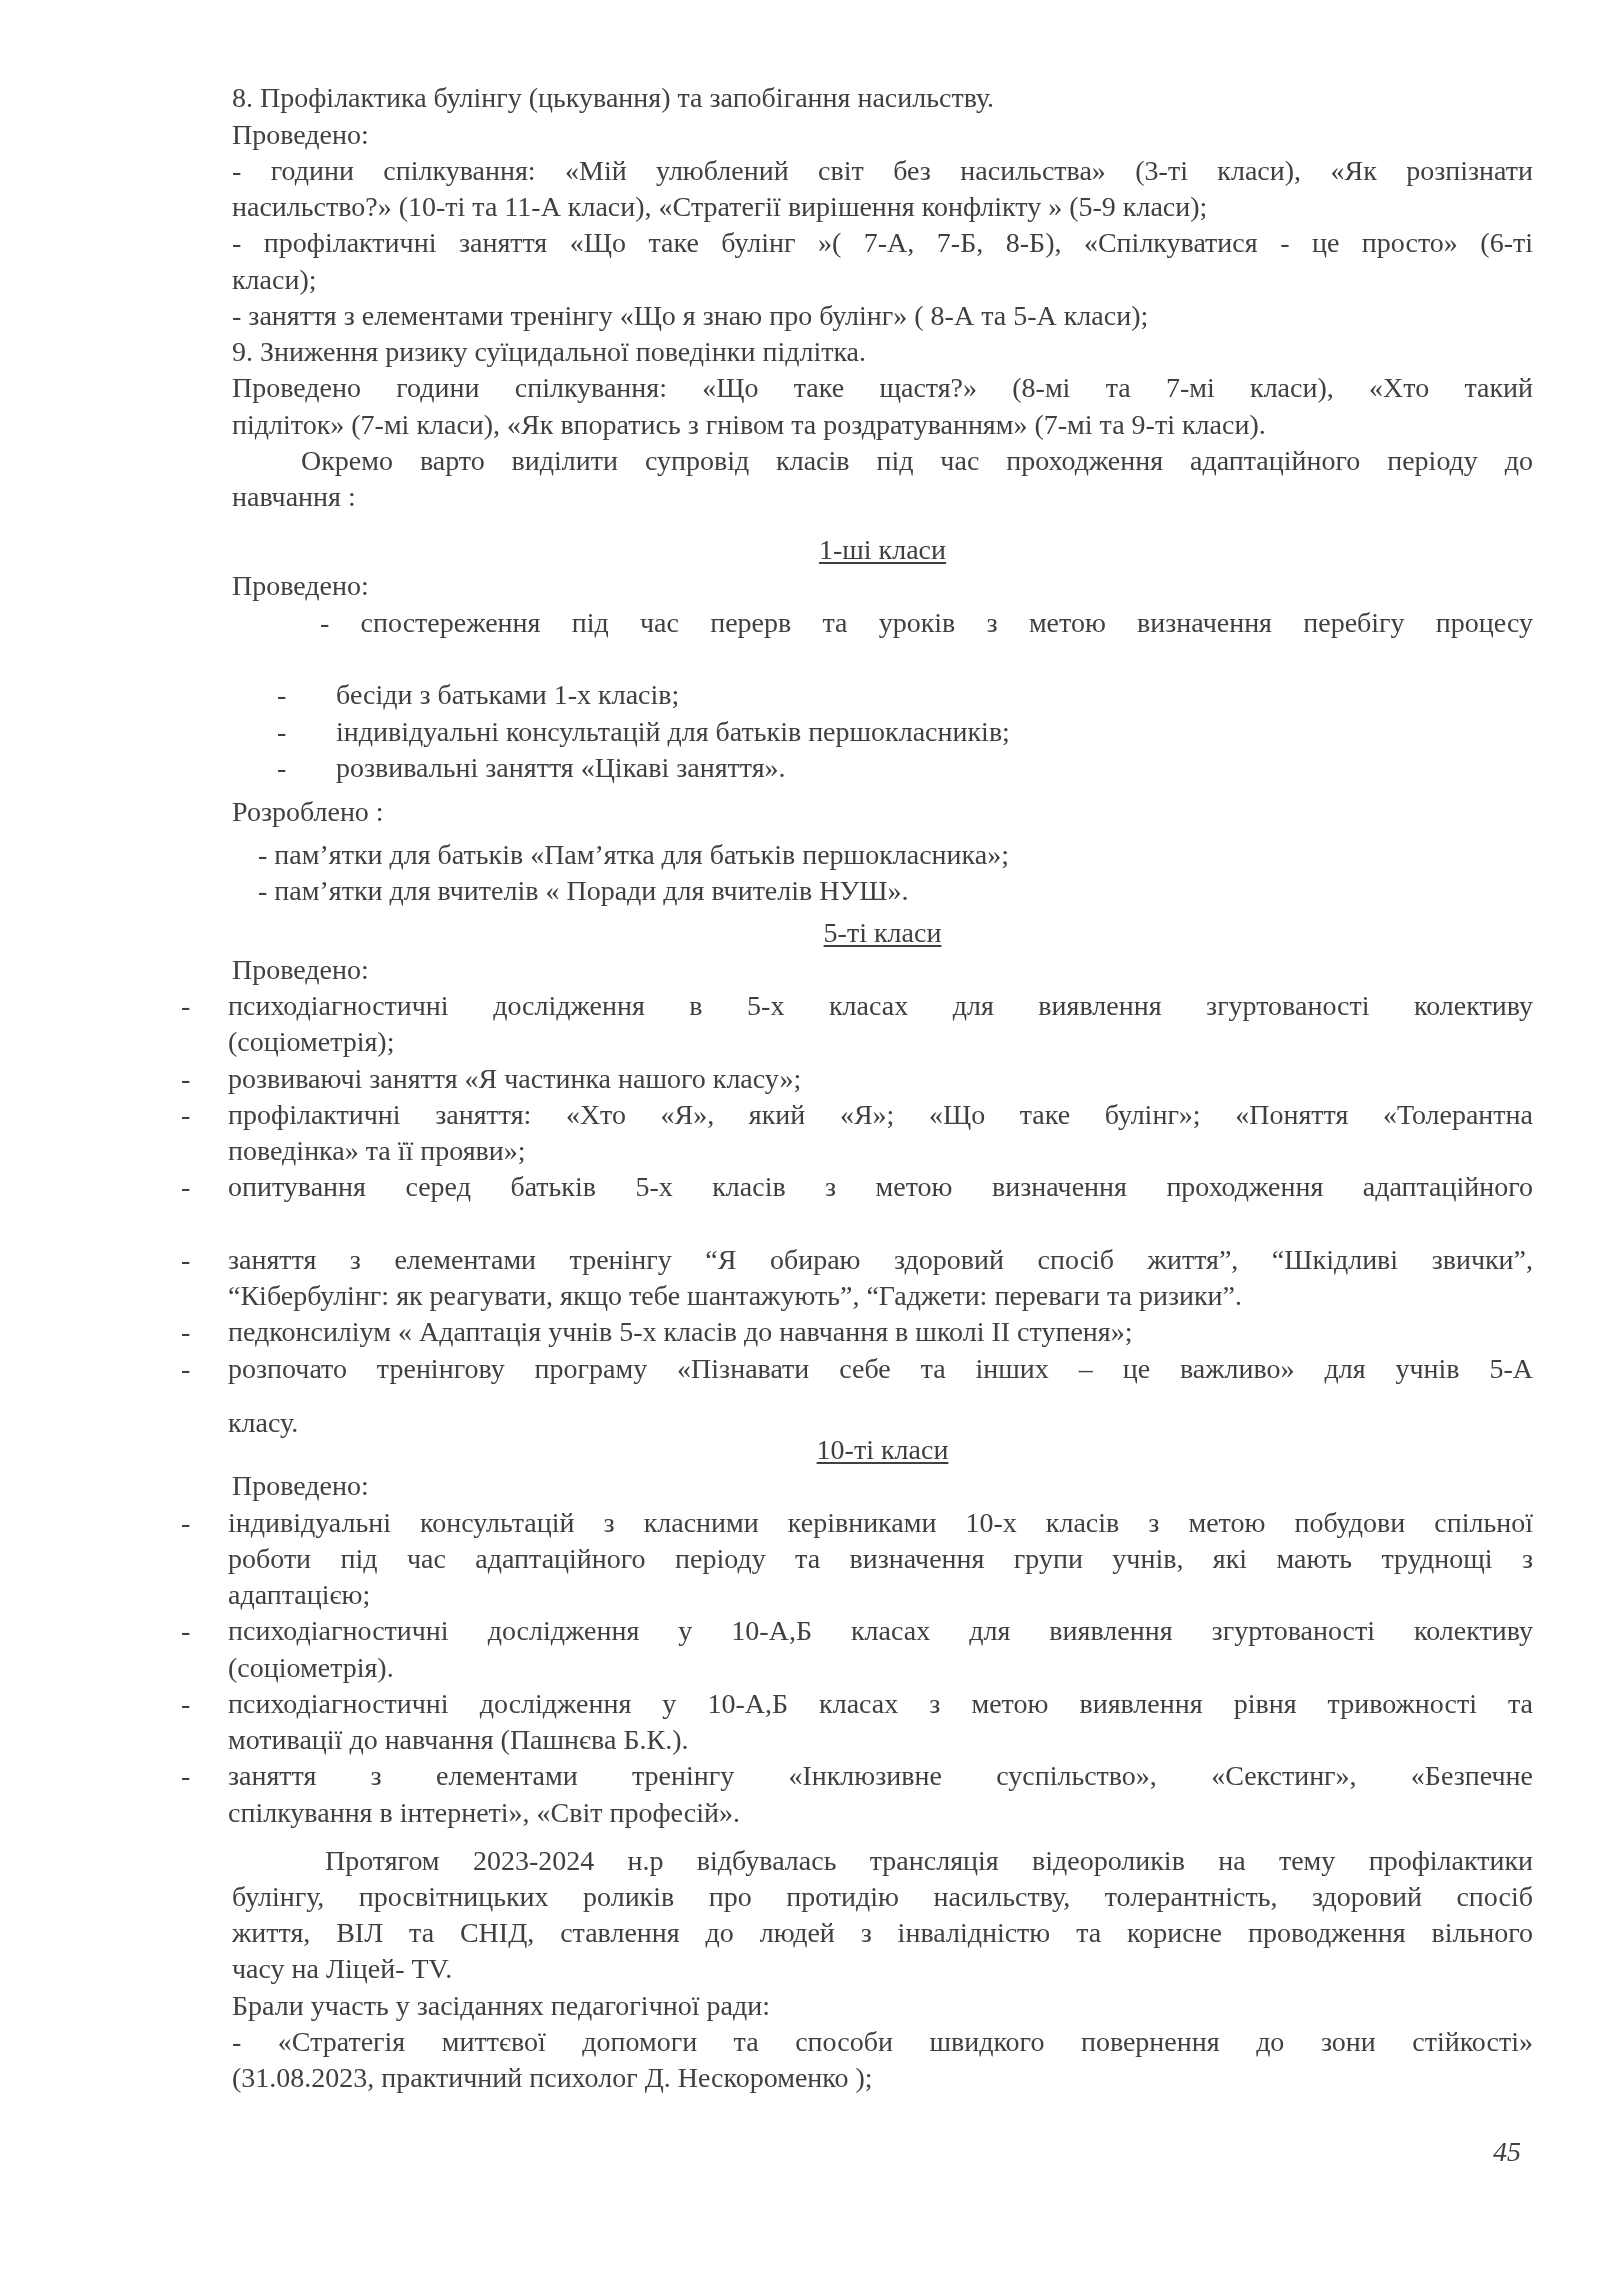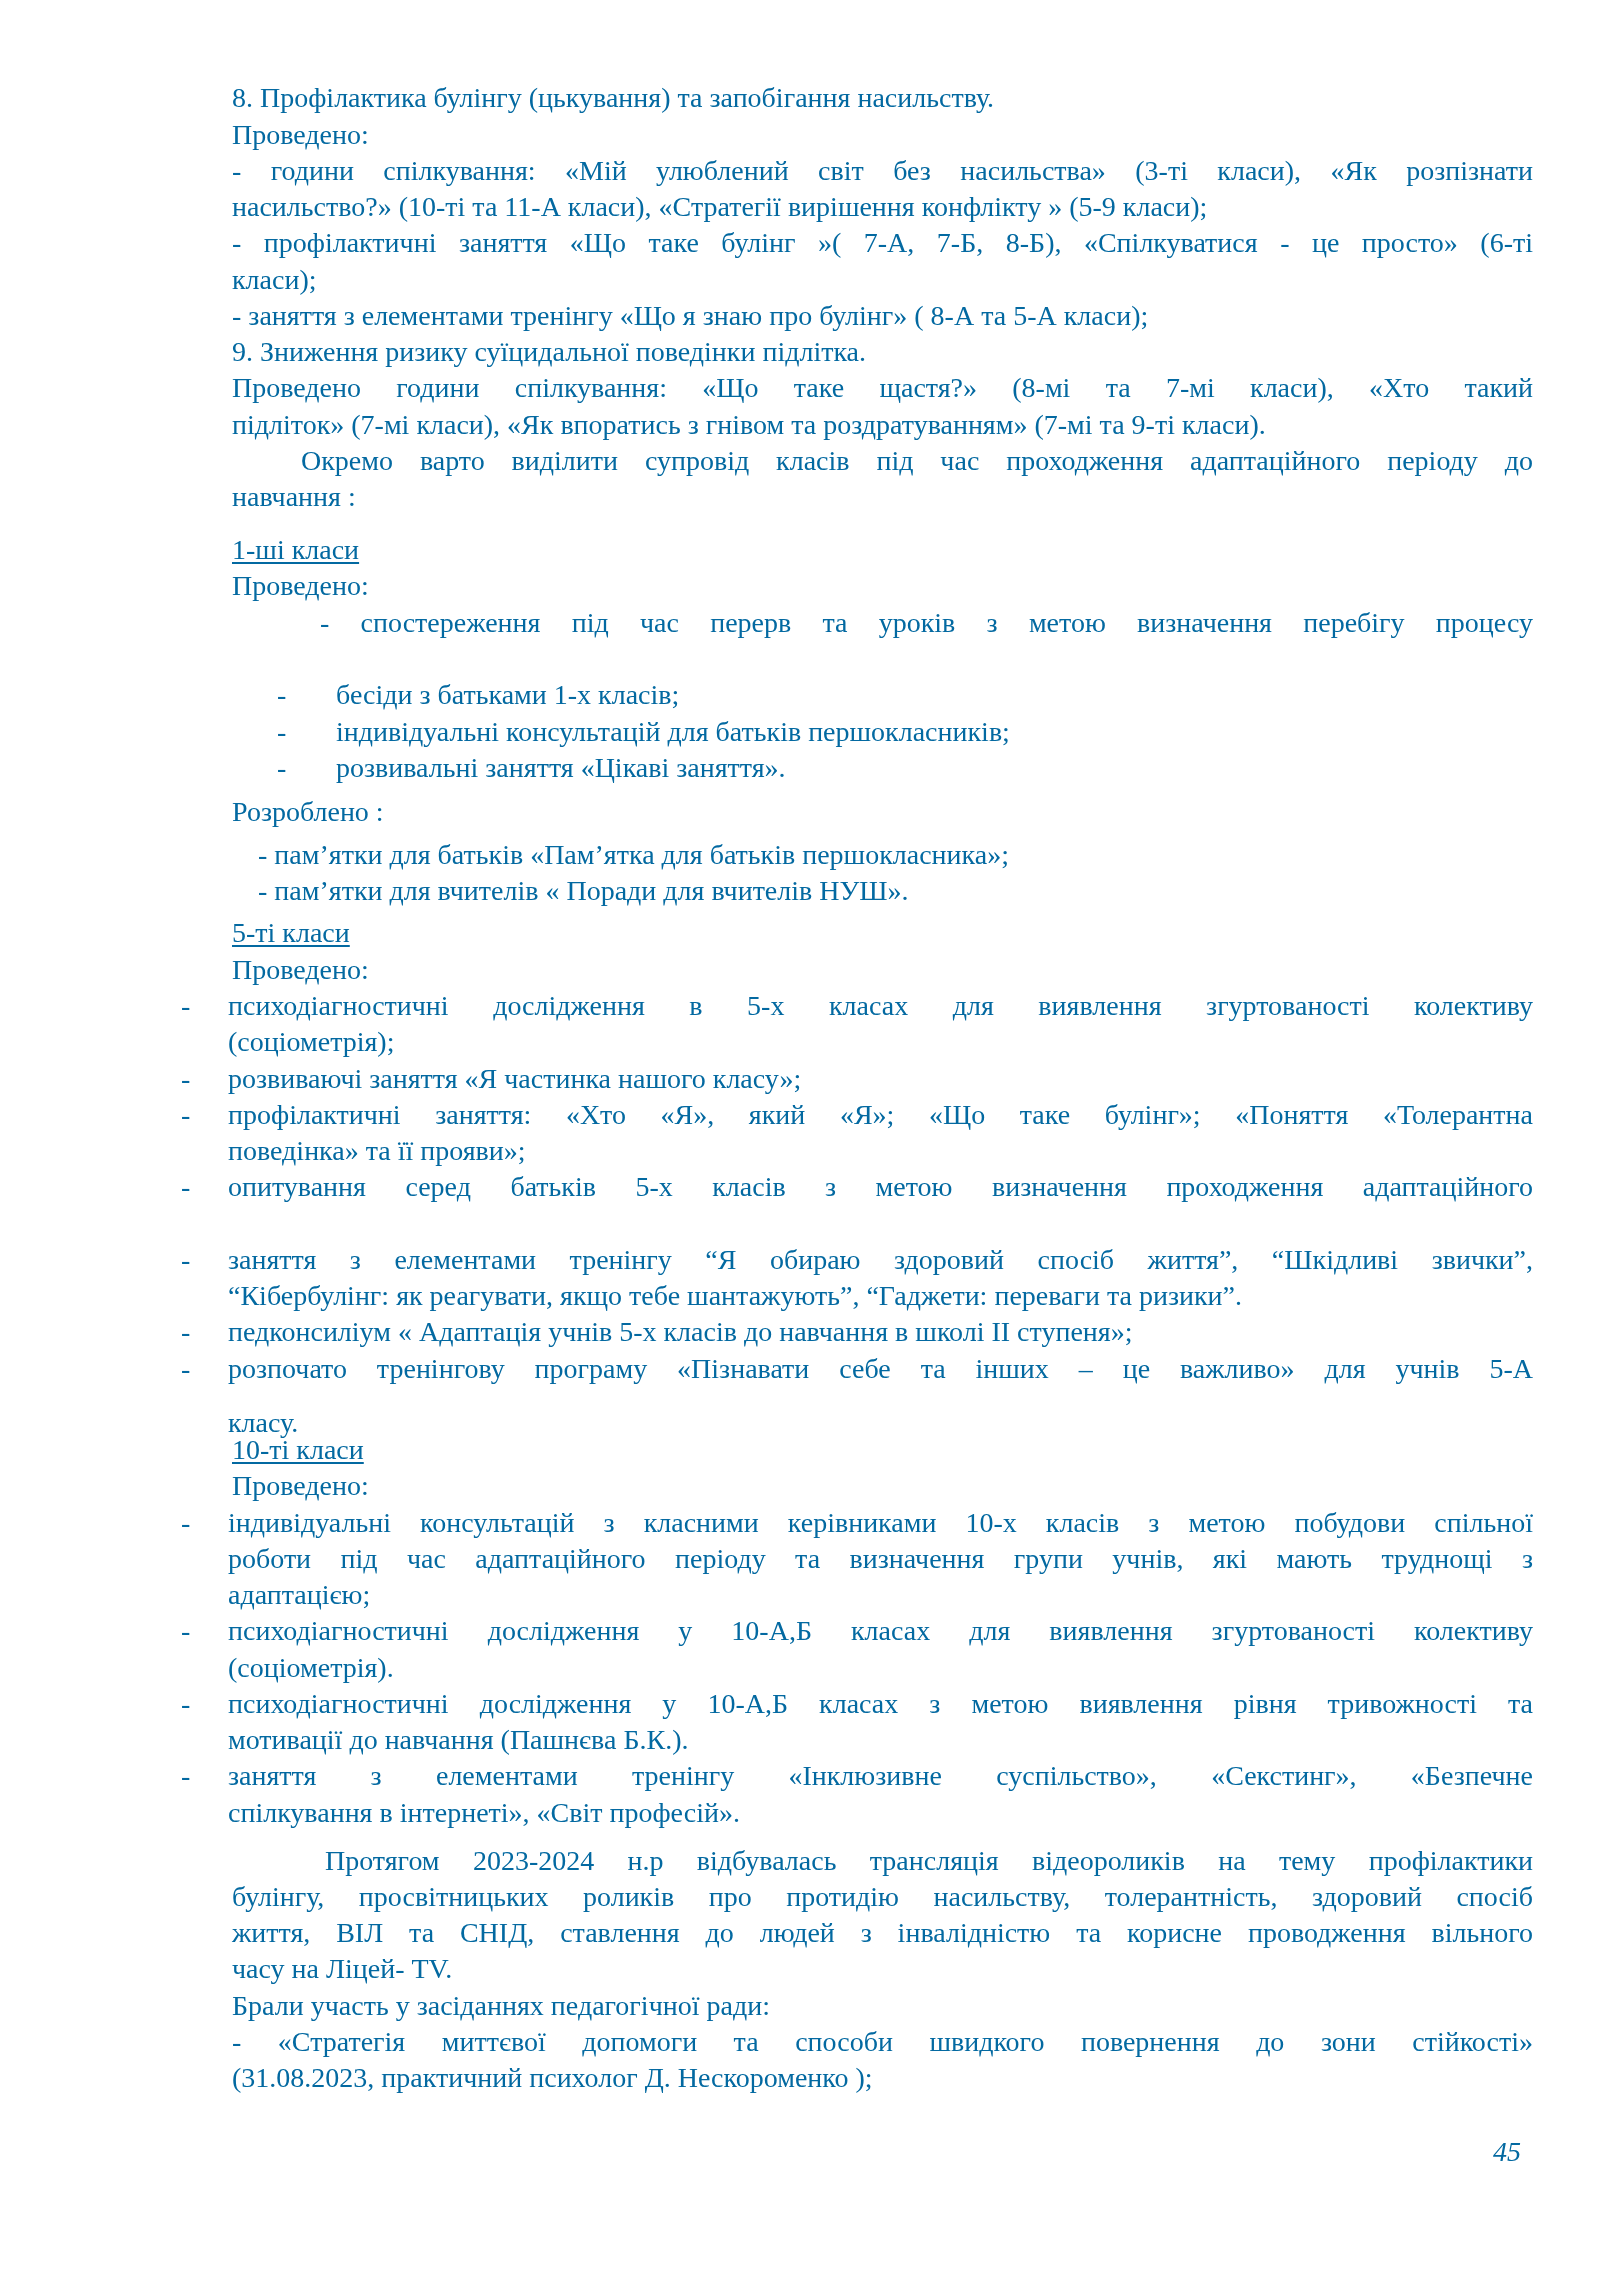"8. Профілактика булінгу (цькування) та" .page { color: #0369a1 -> #404040 }
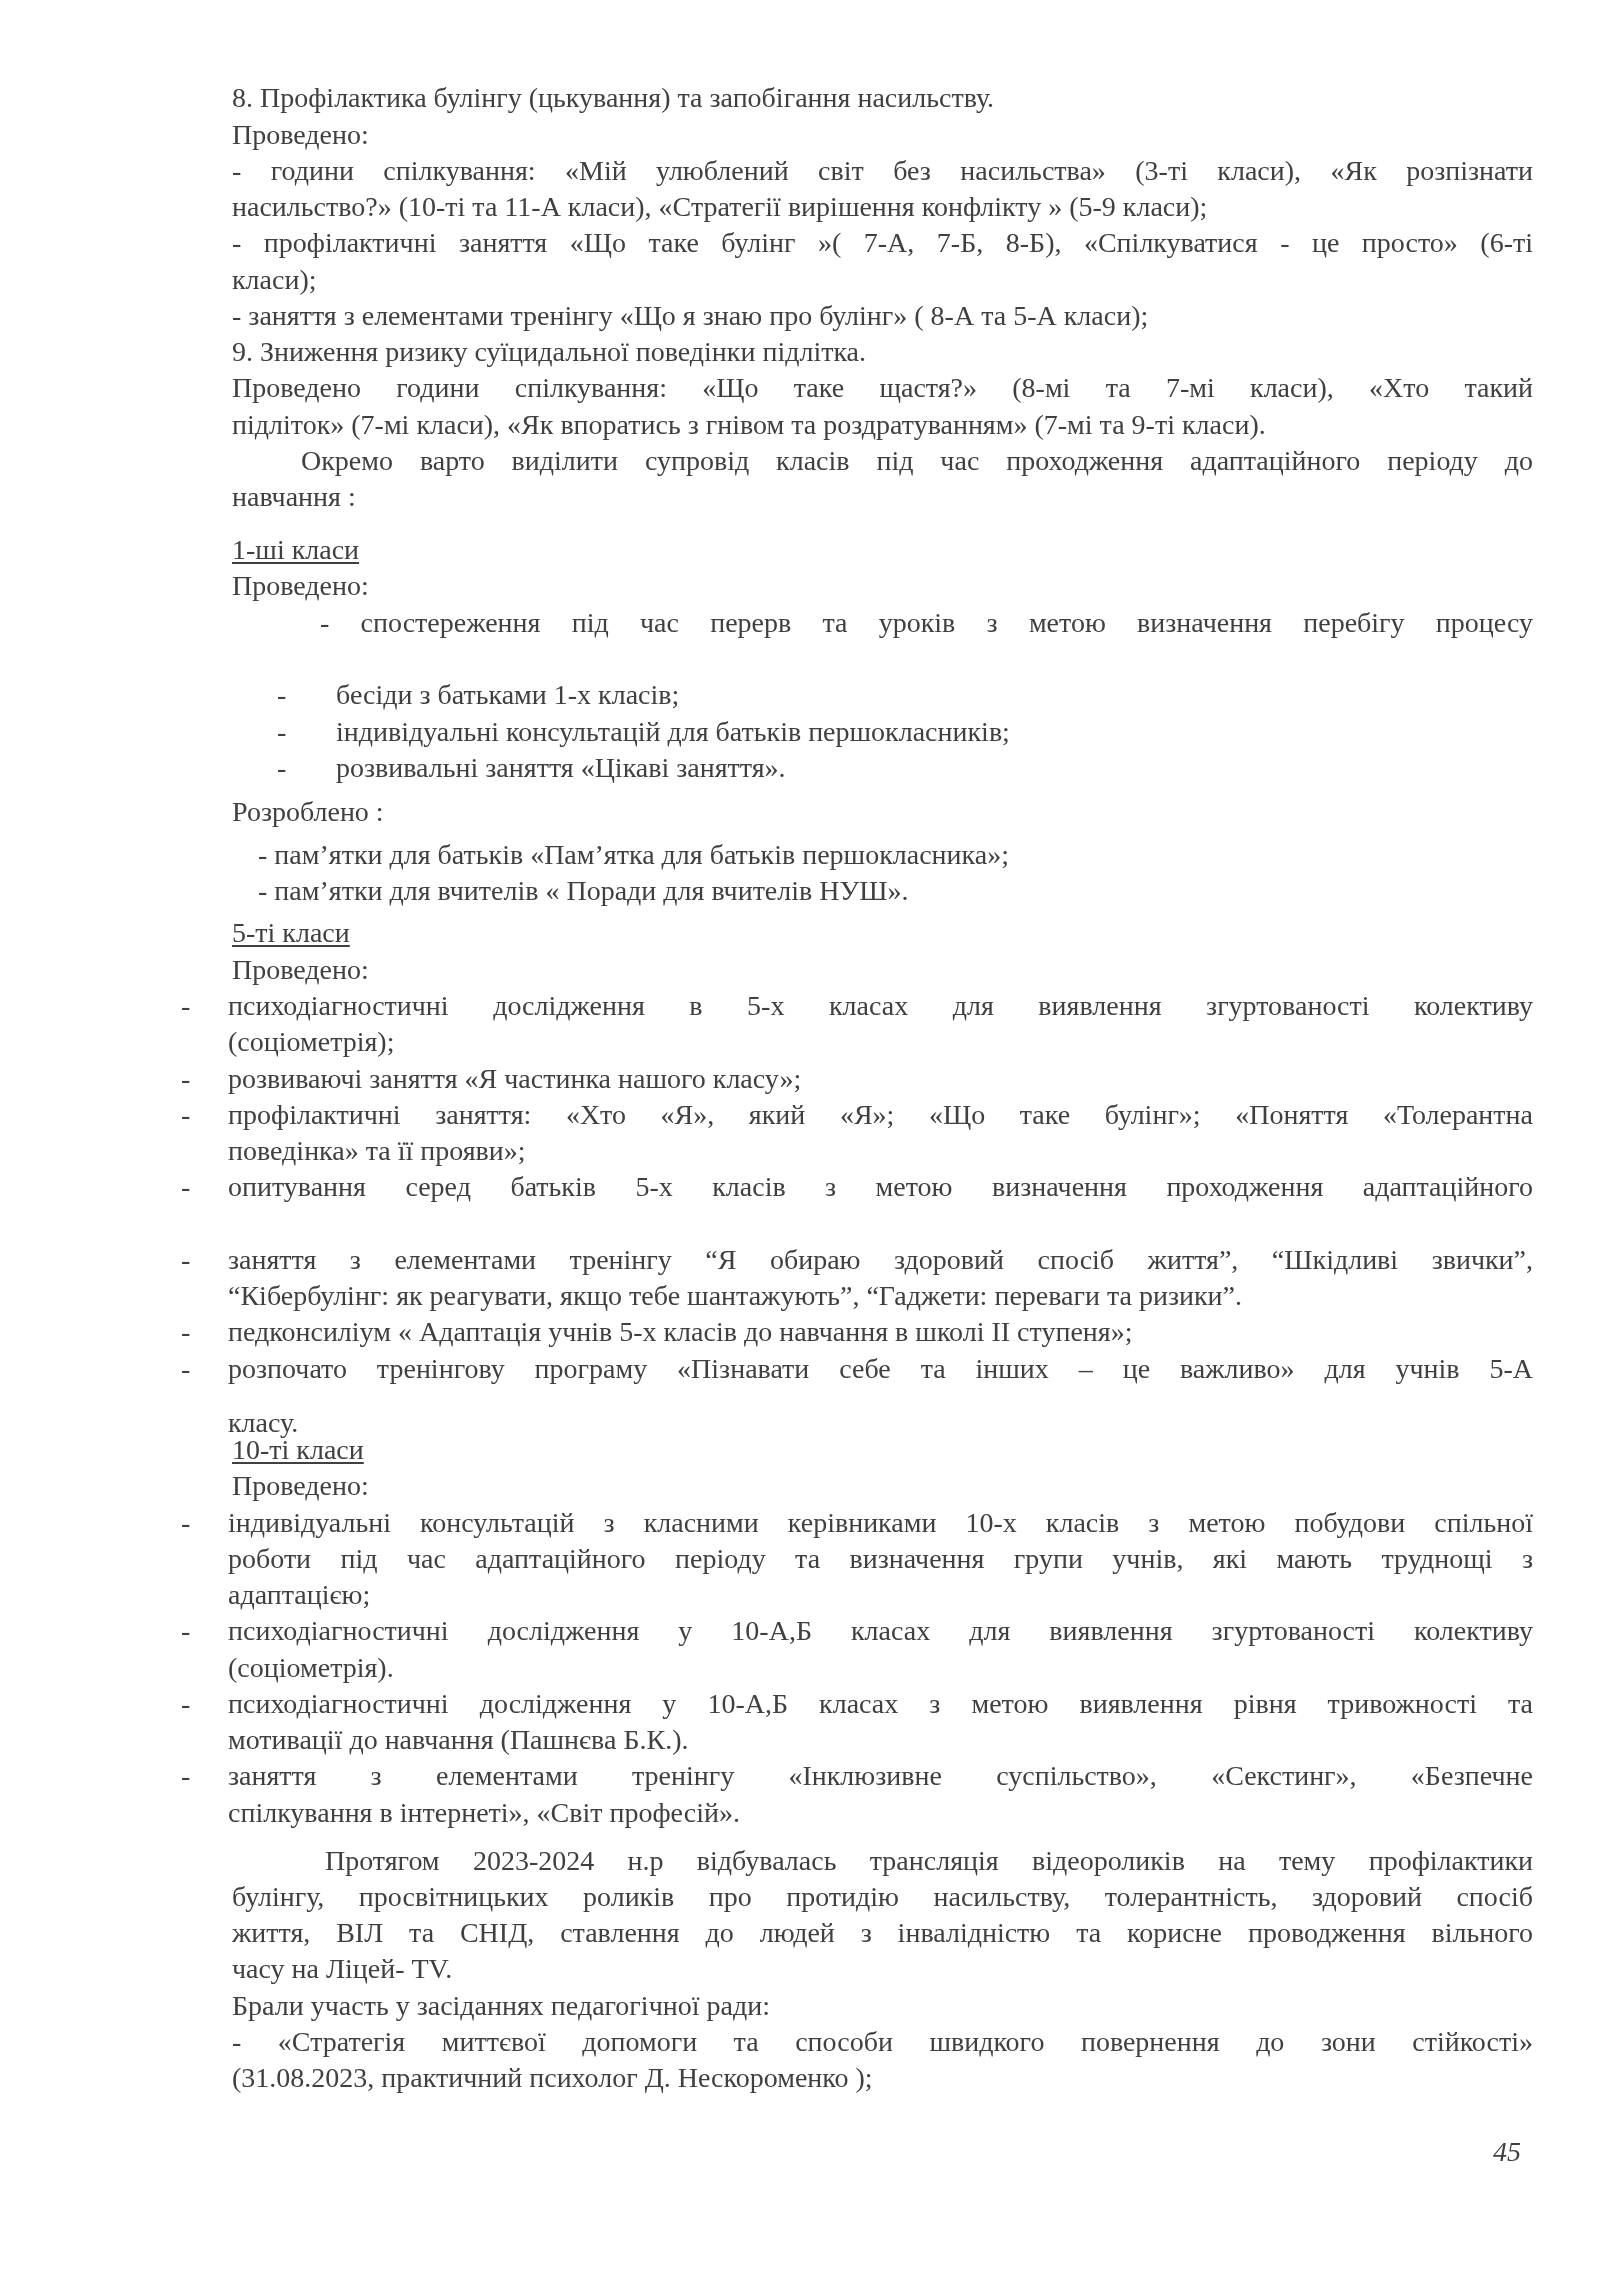"1-ші класи" .u { text-align: none -> center }
